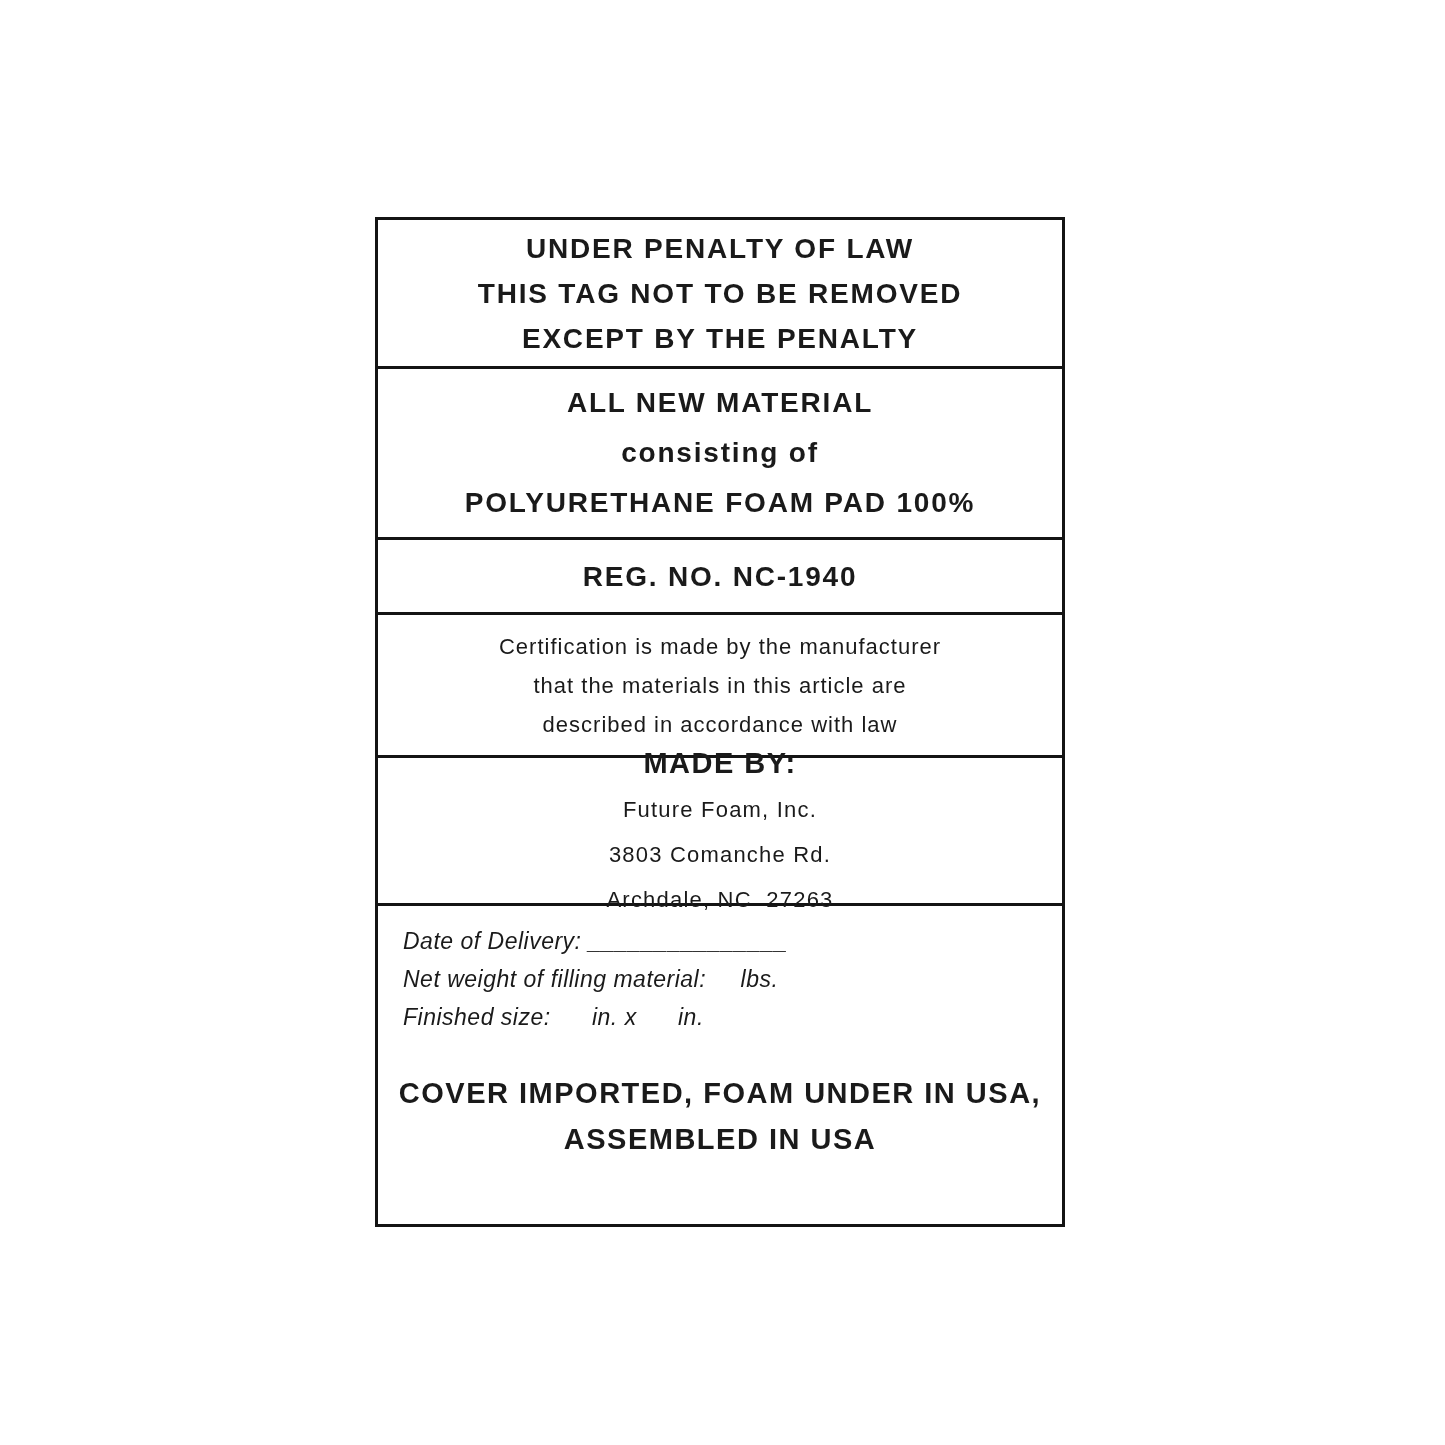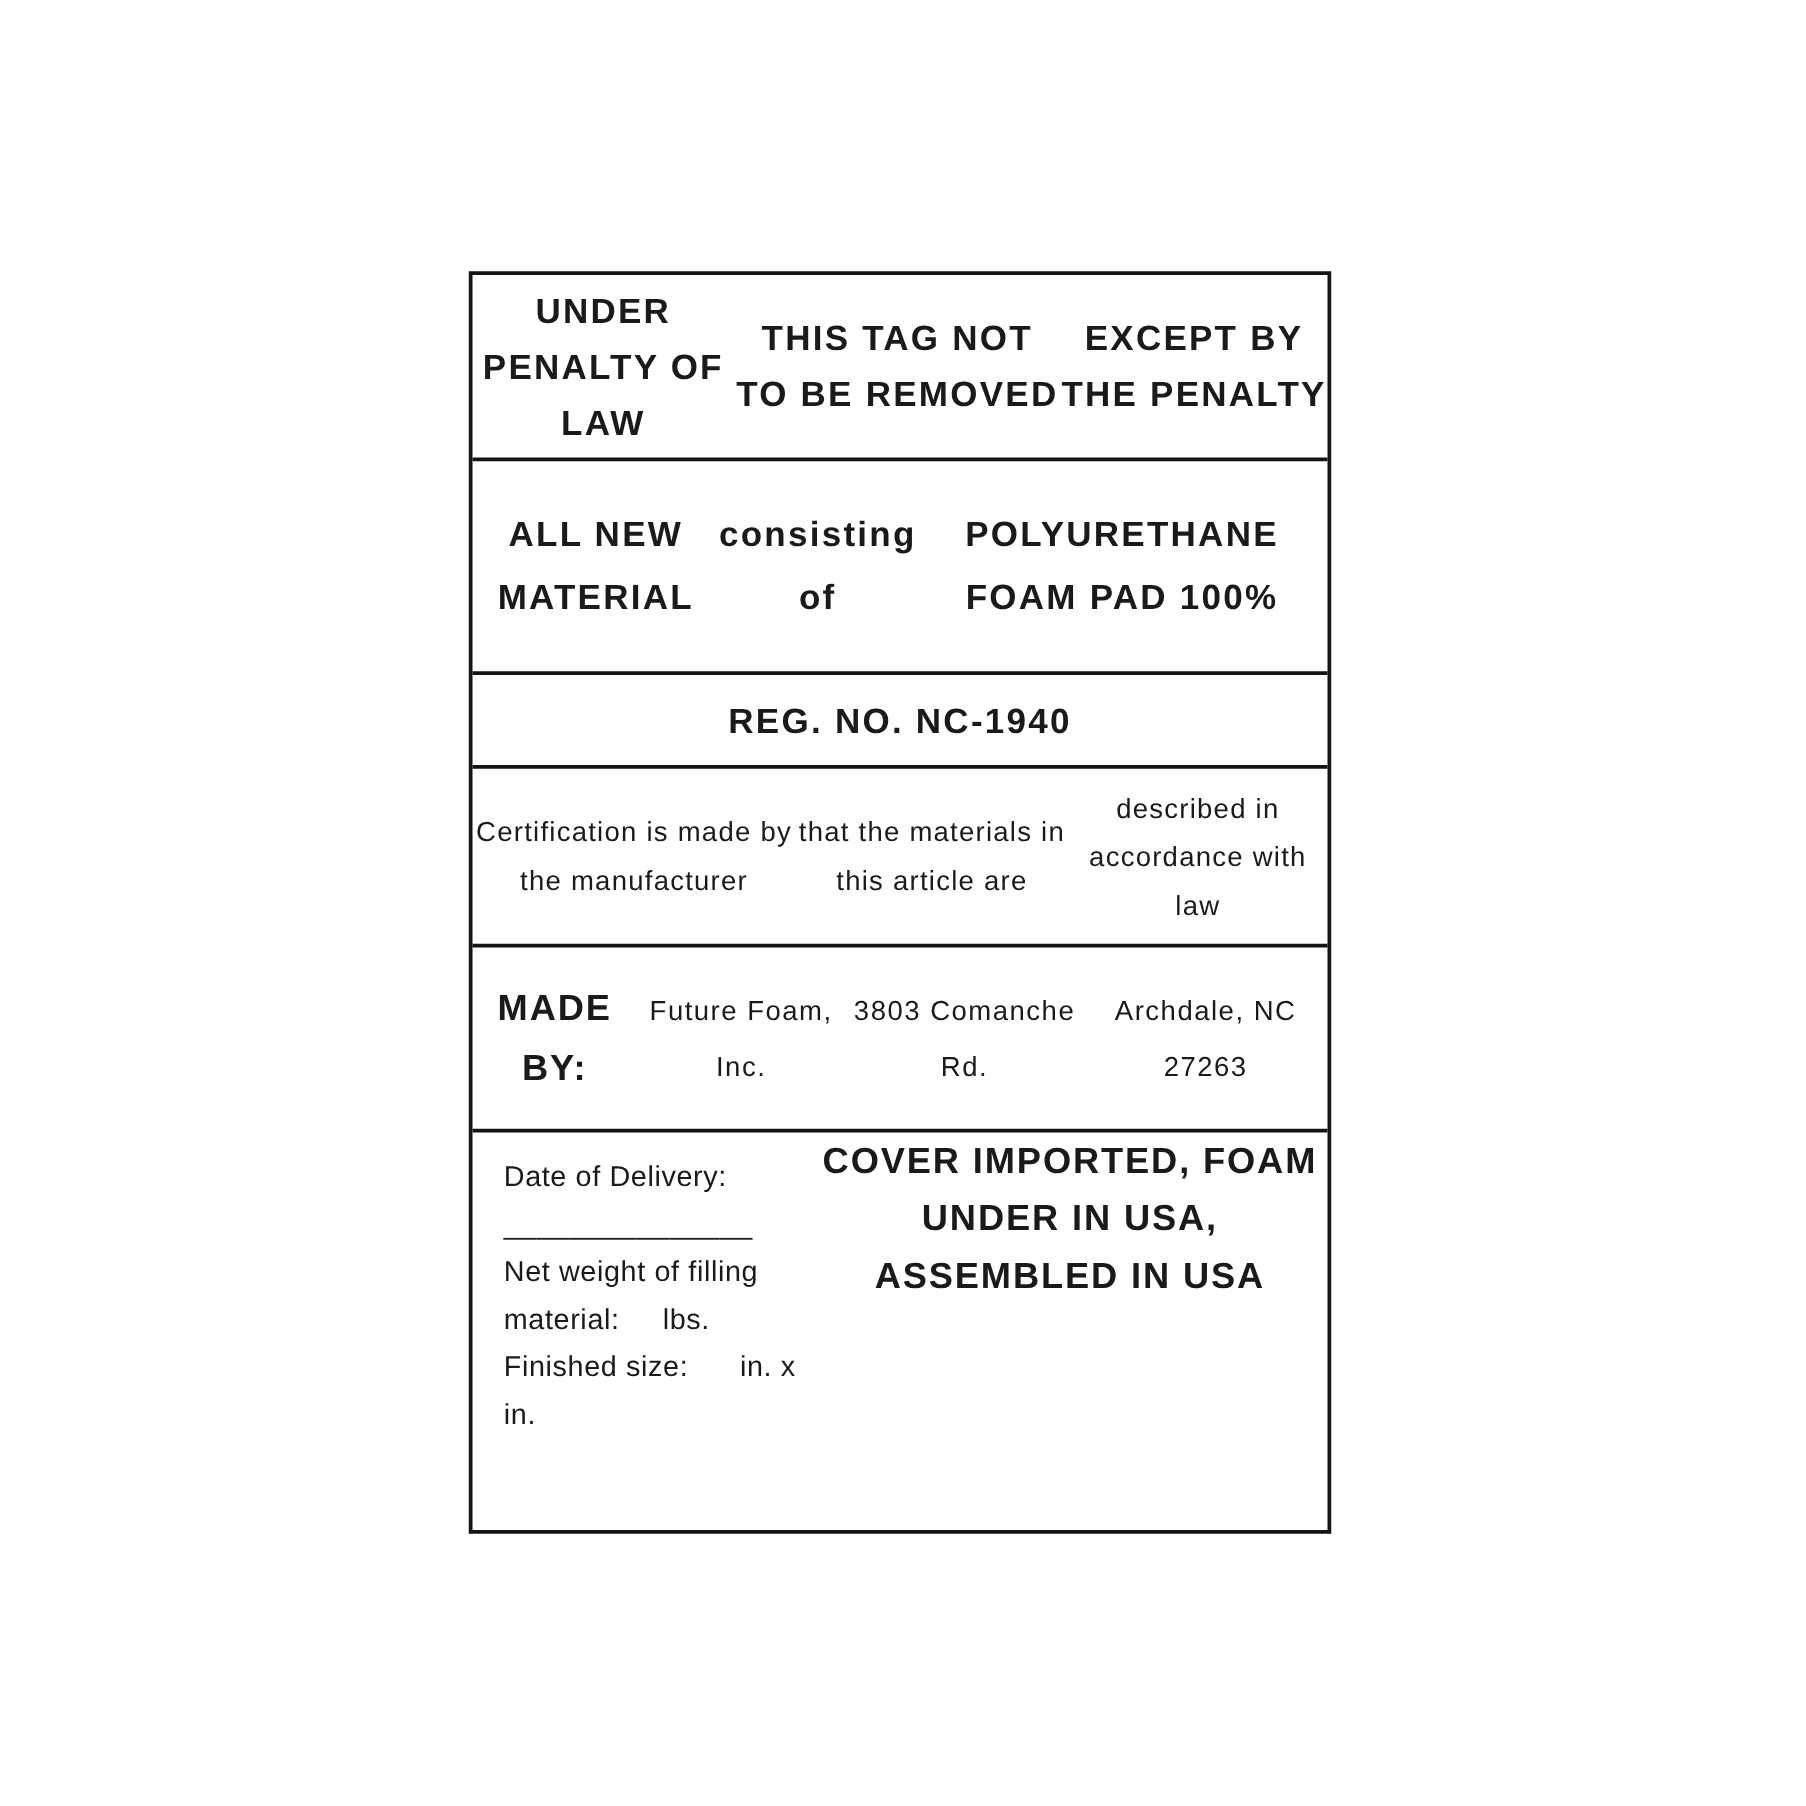"UNDER PENALTY OF LAW" .sec { flex-direction: row -> column }
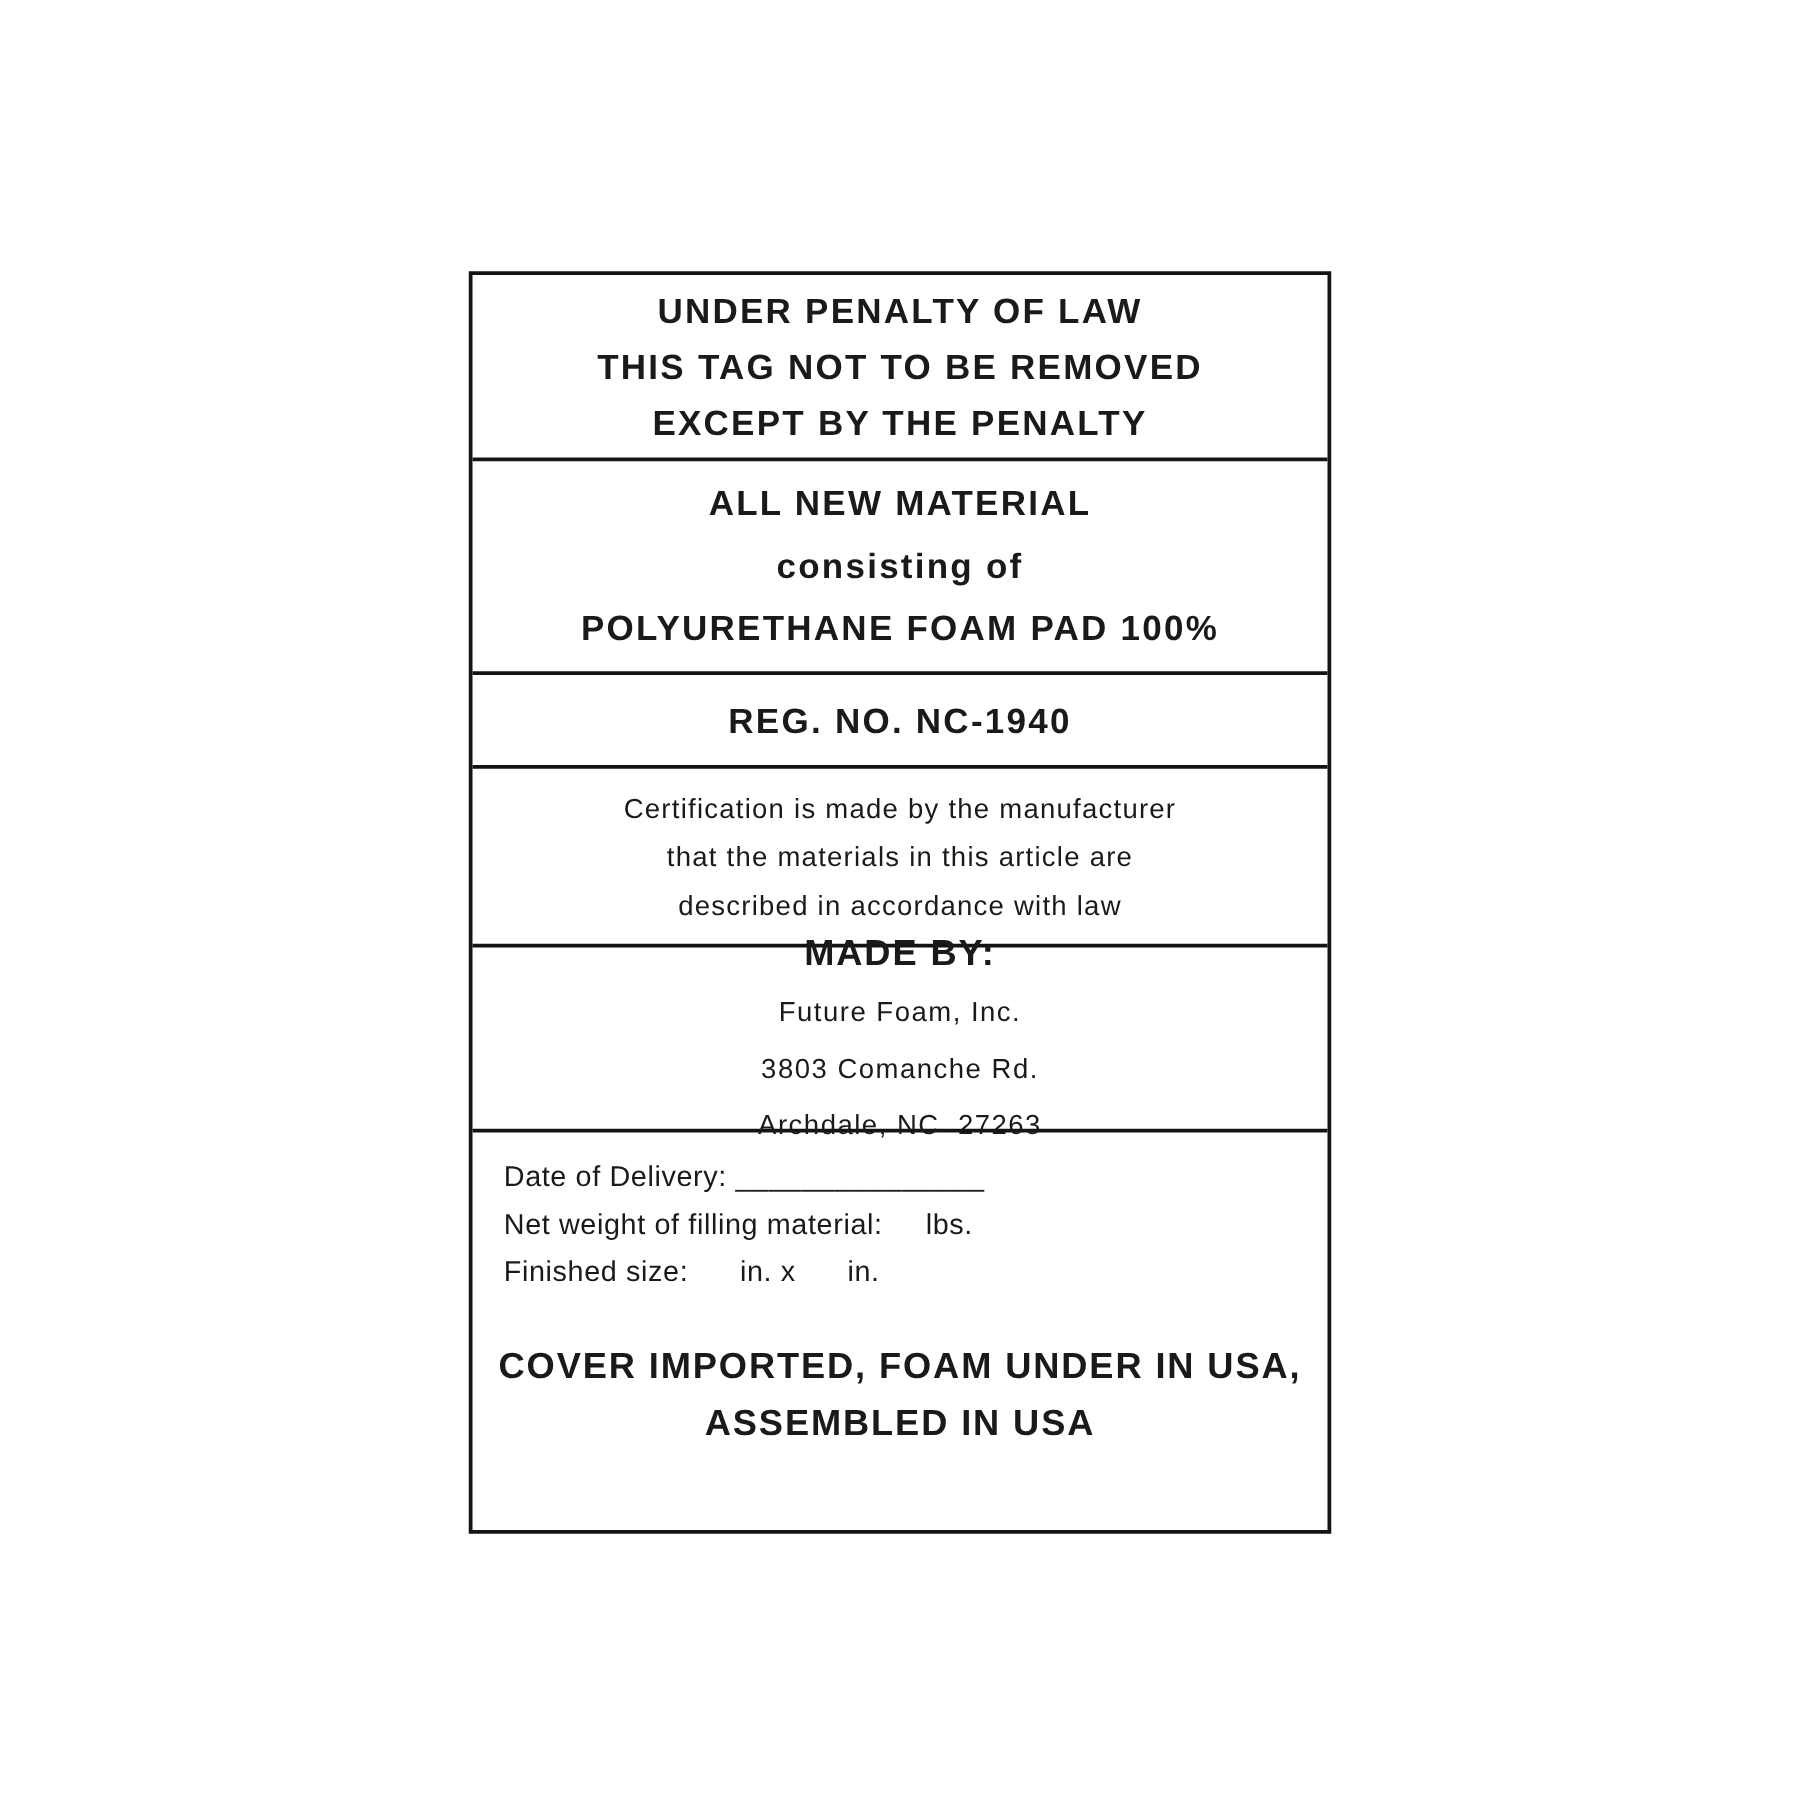"Date of Delivery: _______________" .details-block { font-style: none -> italic }
